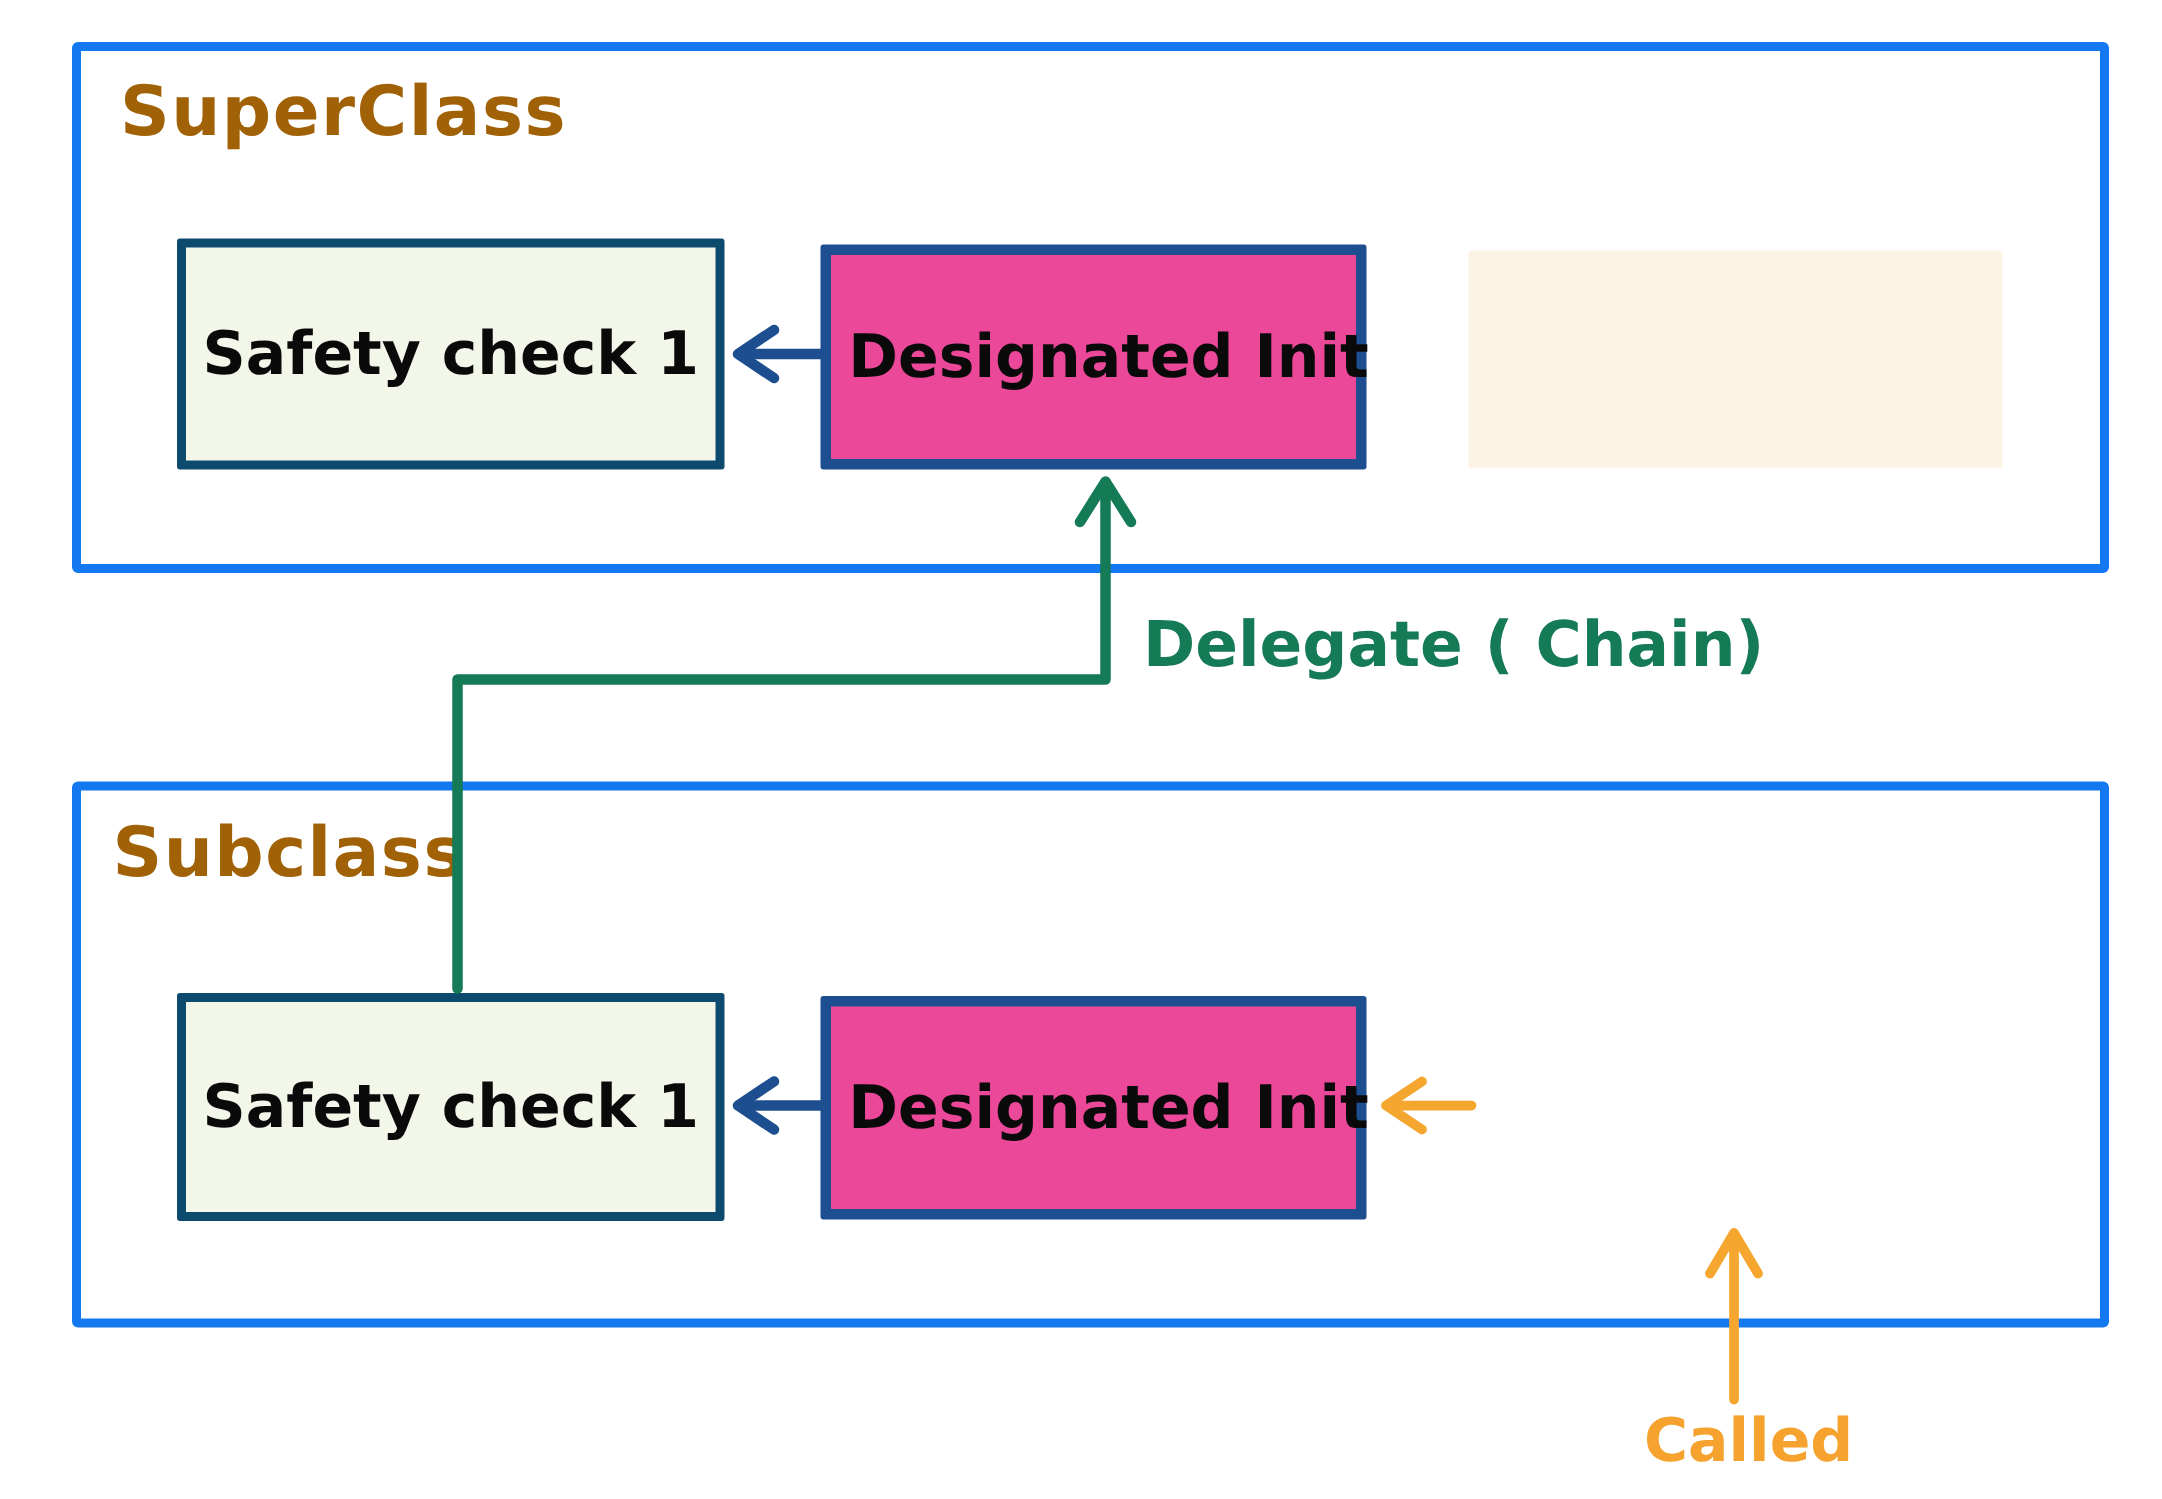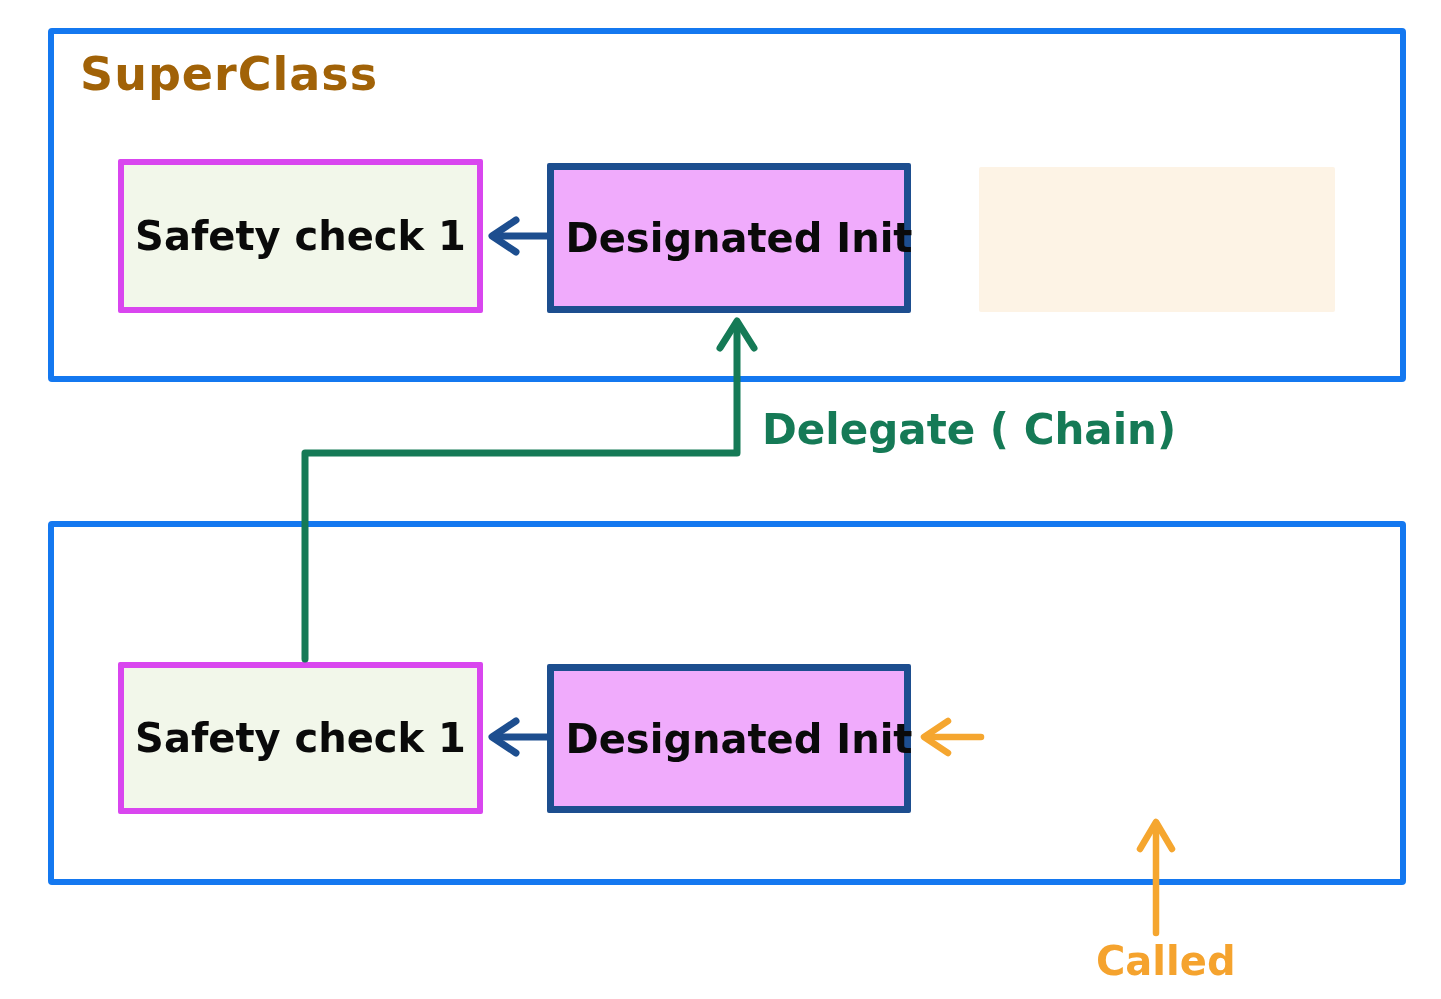"Safety check 1" .box-green { border: 6px solid #d946ef -> 6px solid #0c4a6e }
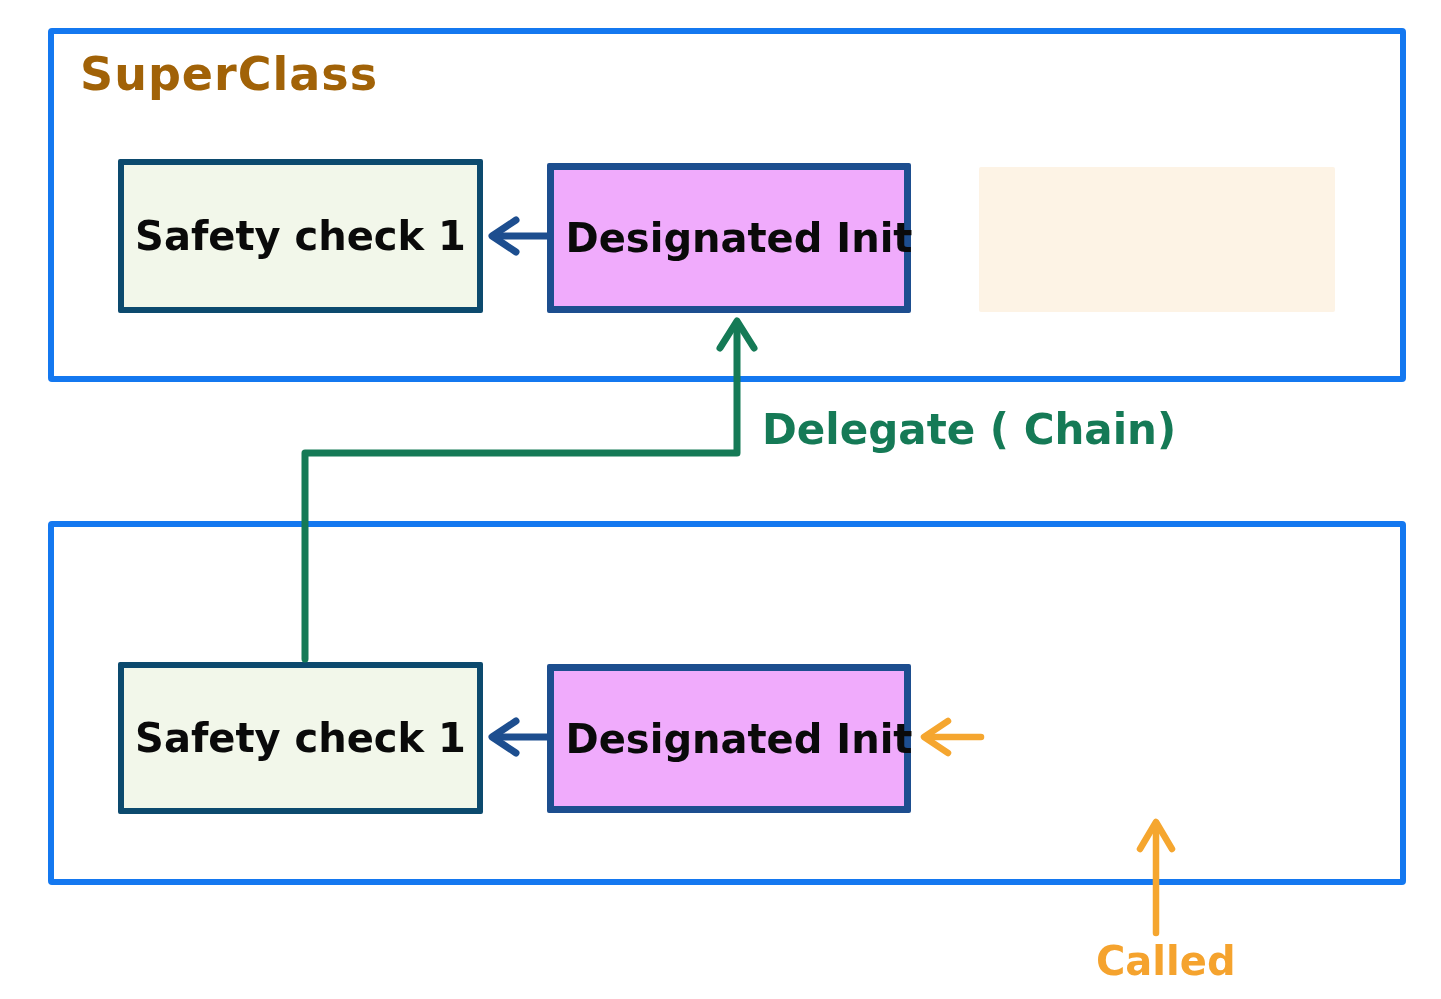"Designated Init" .box-navy { background: #f0abfc -> #ec4899 }
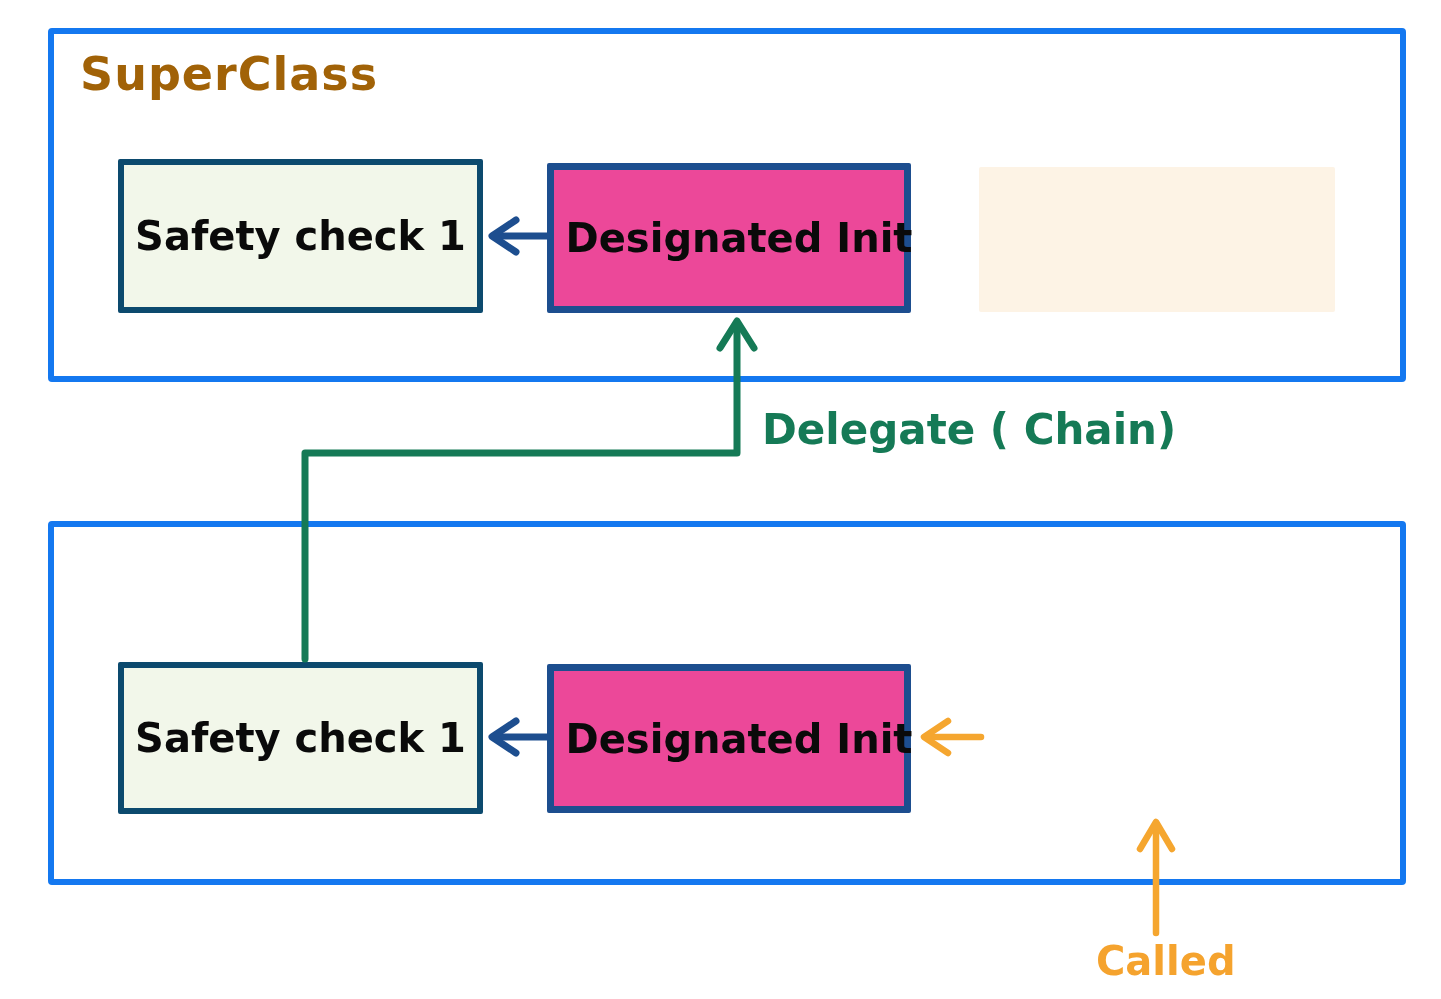"Subclass" div.container-title { html: none -> <div>Subclass</div> }
